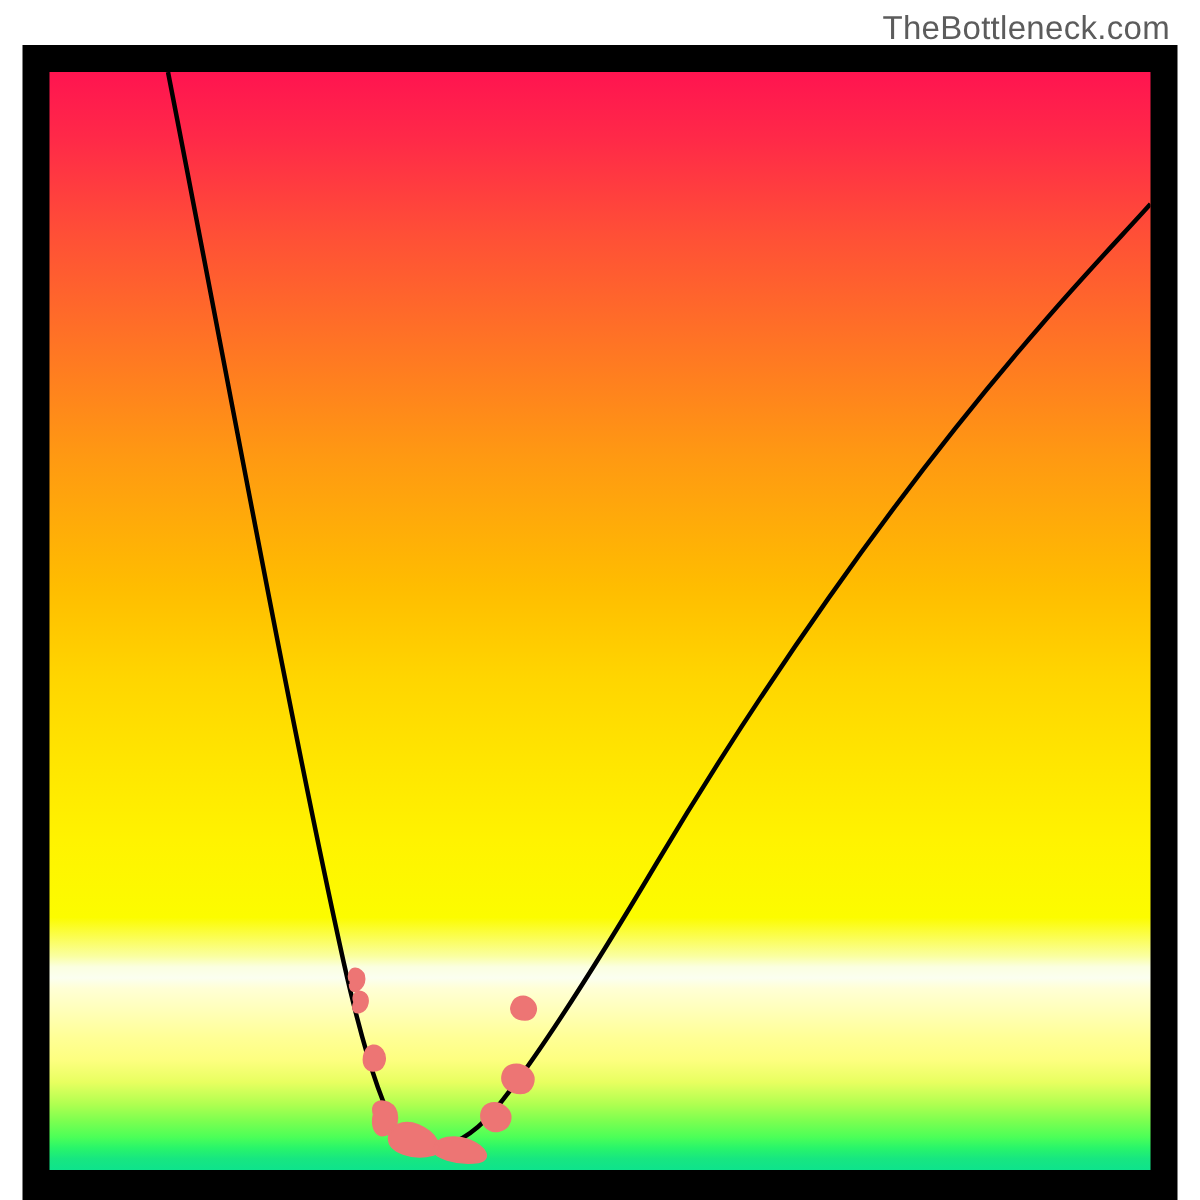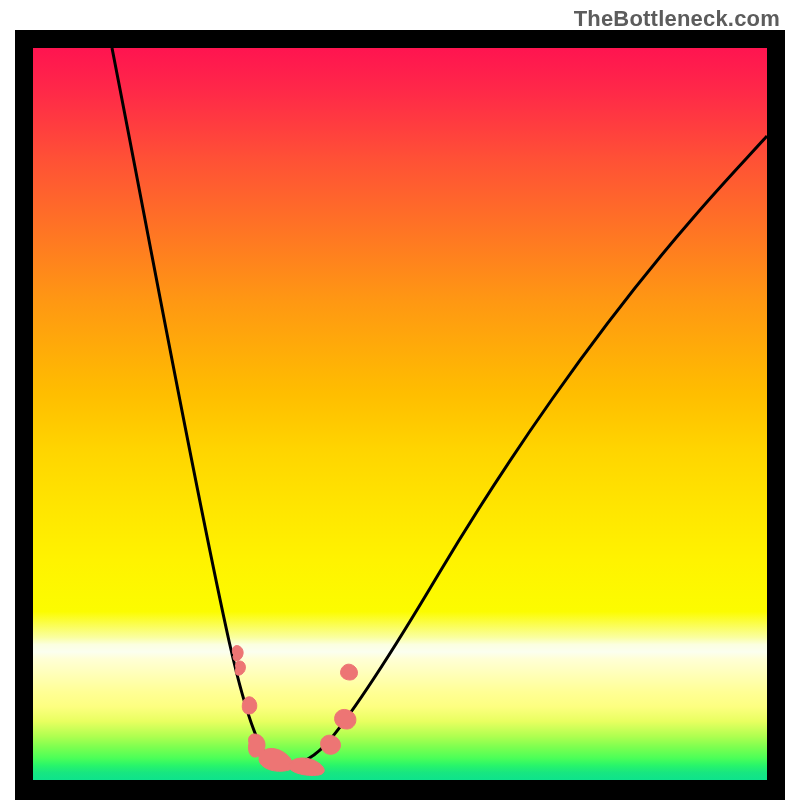"TheBottleneck.com" .watermark { font-weight: bold -> normal }
